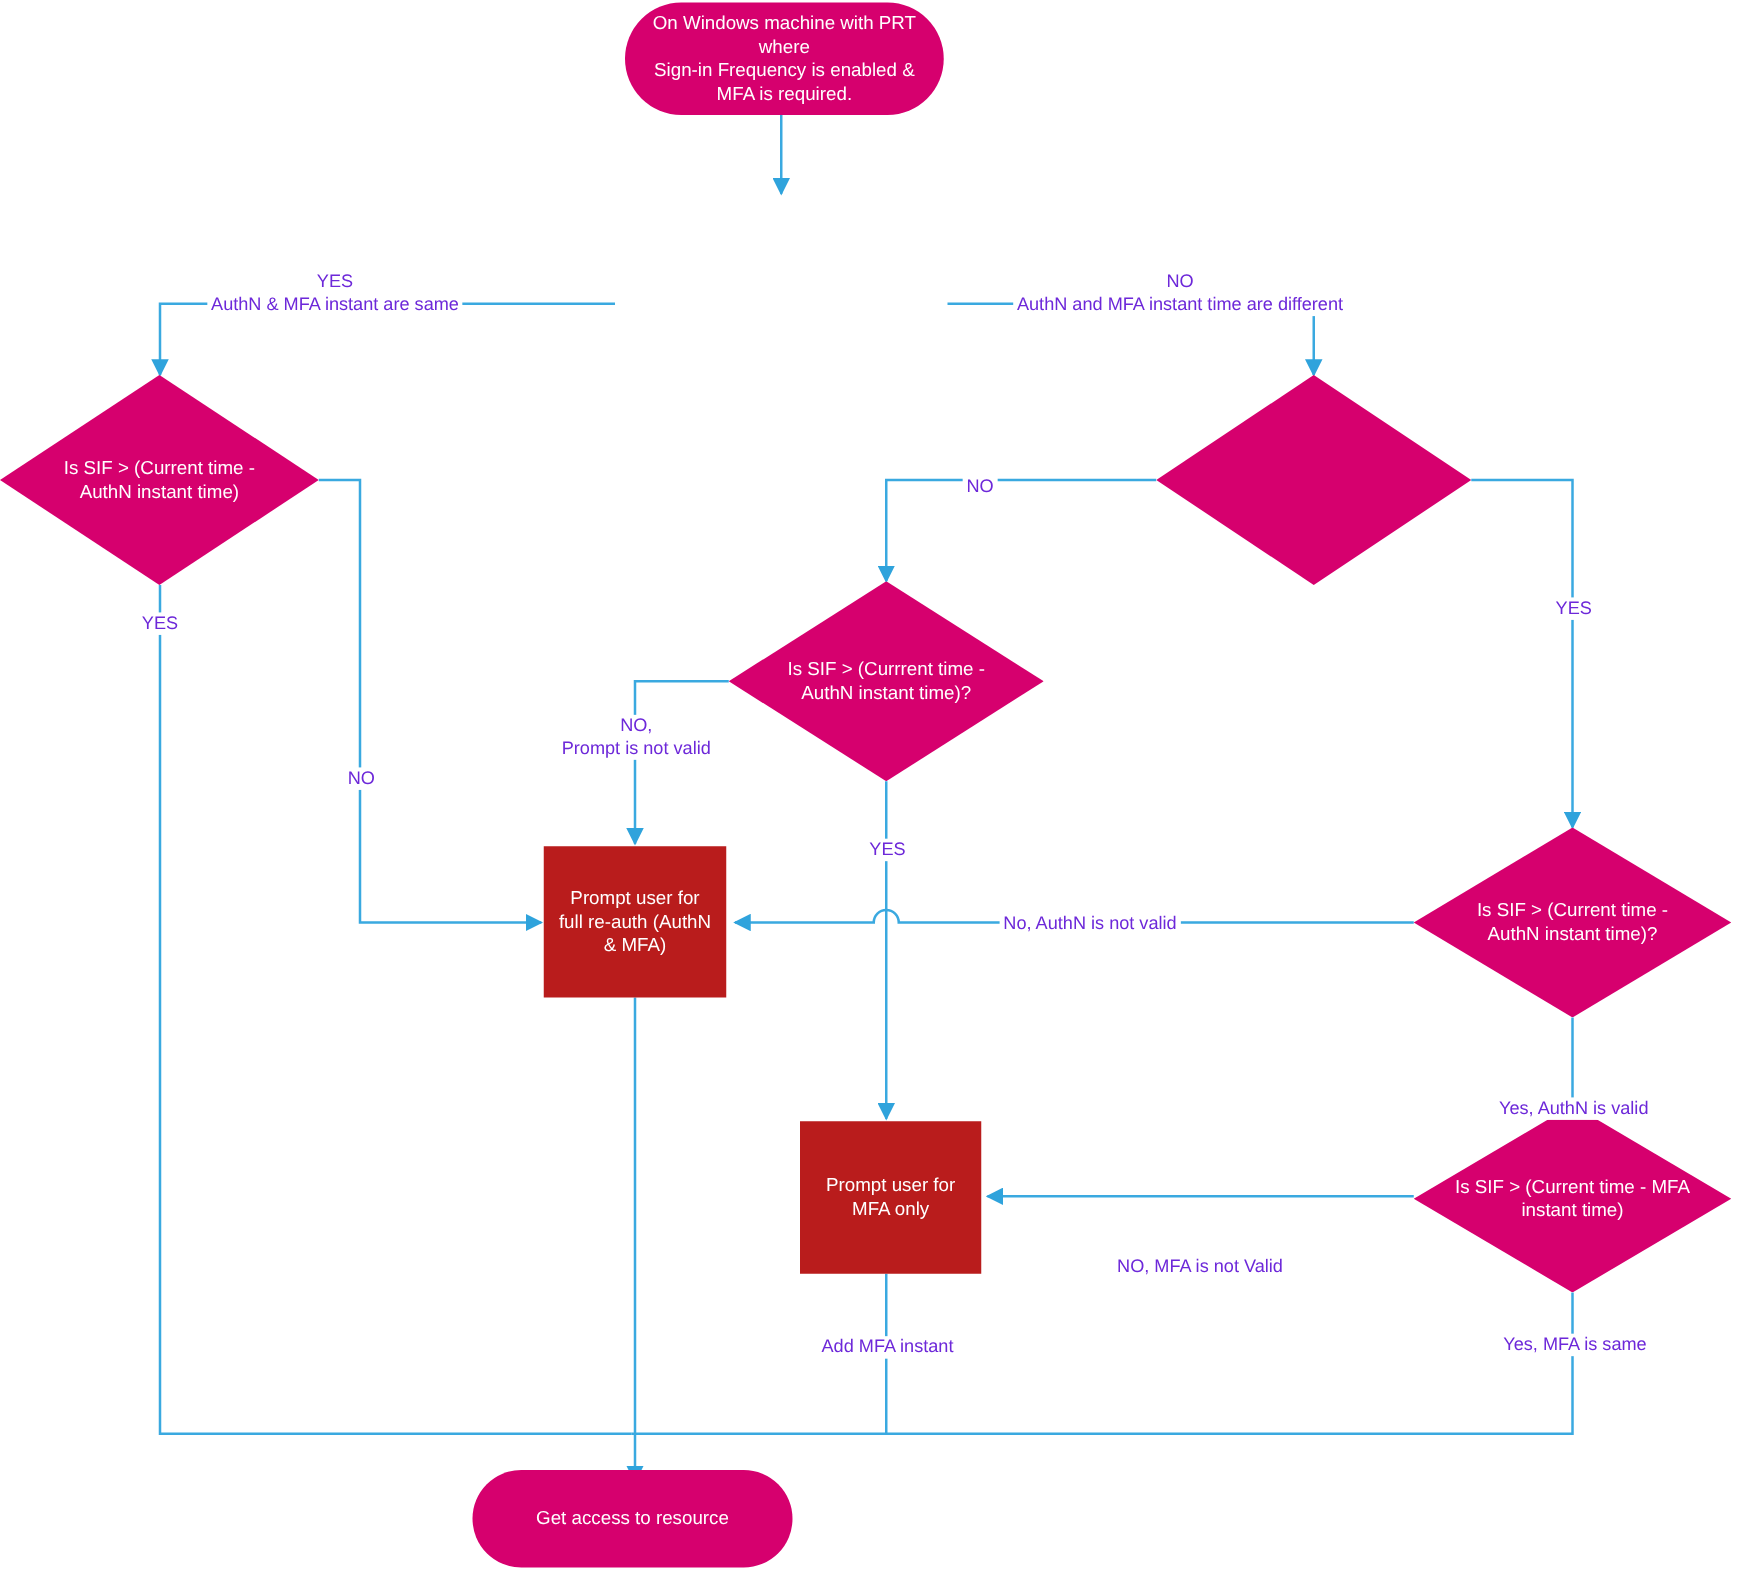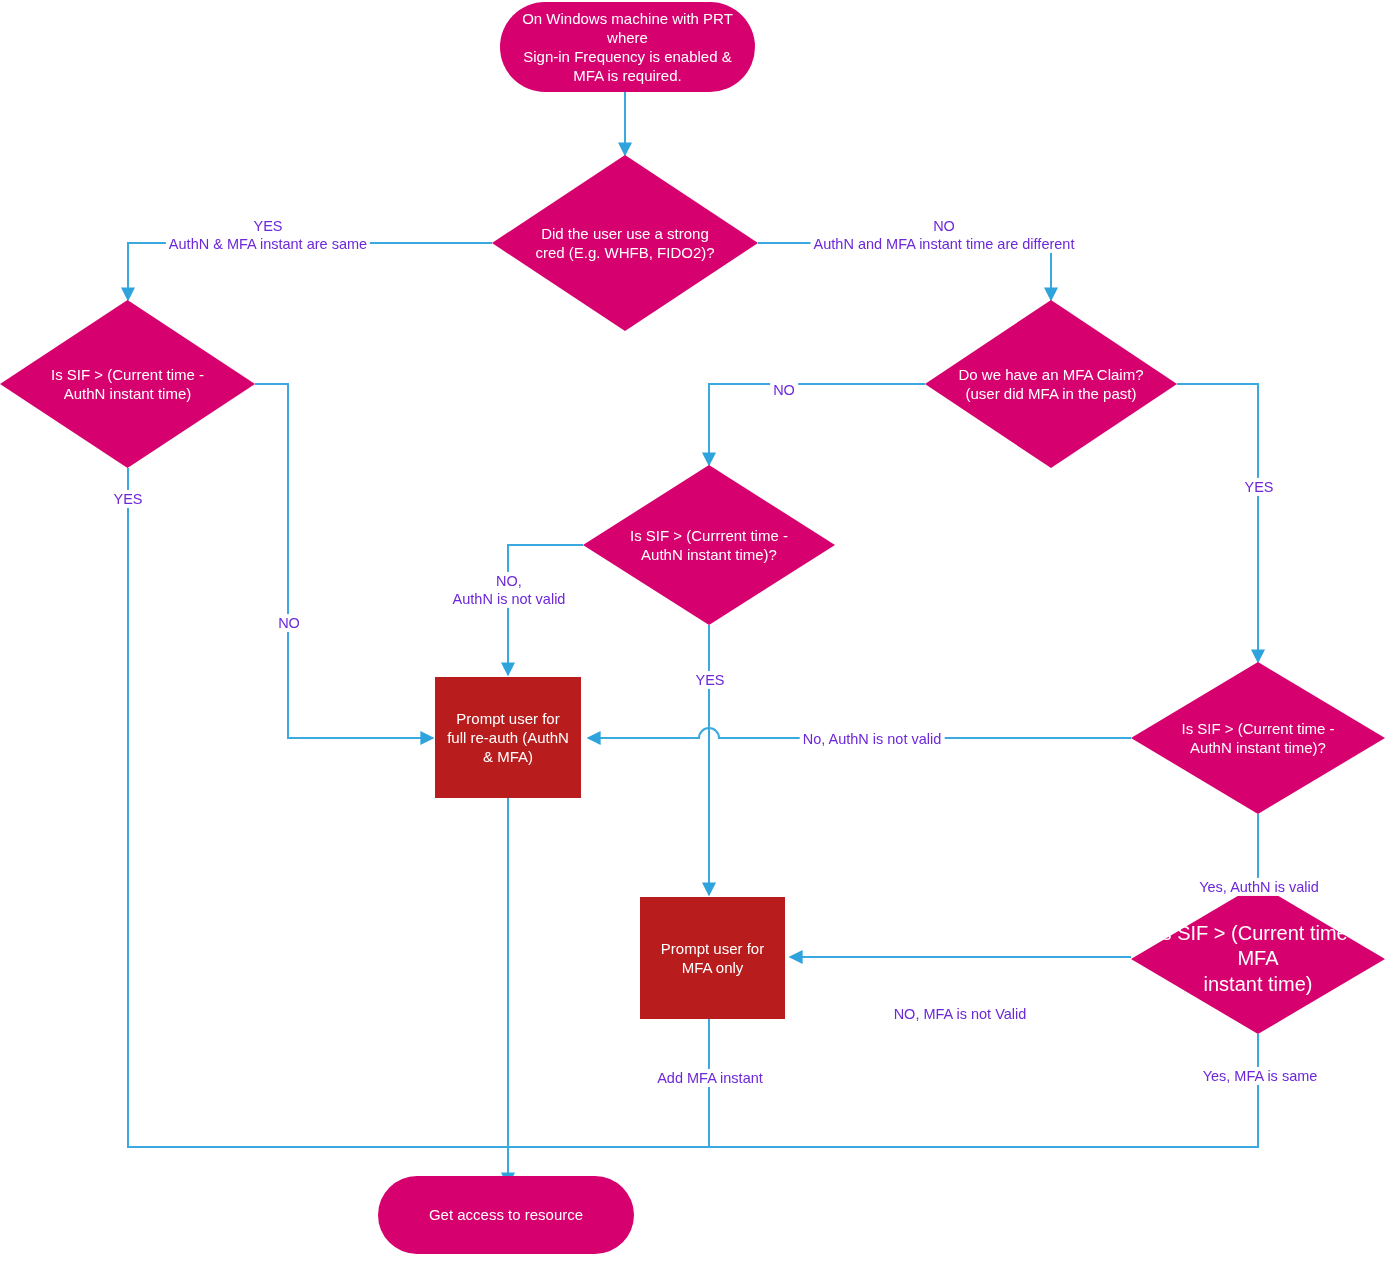"Did the user use a" div.node { html: <div> <span></span> <span>Did the user use a strong cred (E.g. WHFB, FIDO2)?</span> </div> -> none }
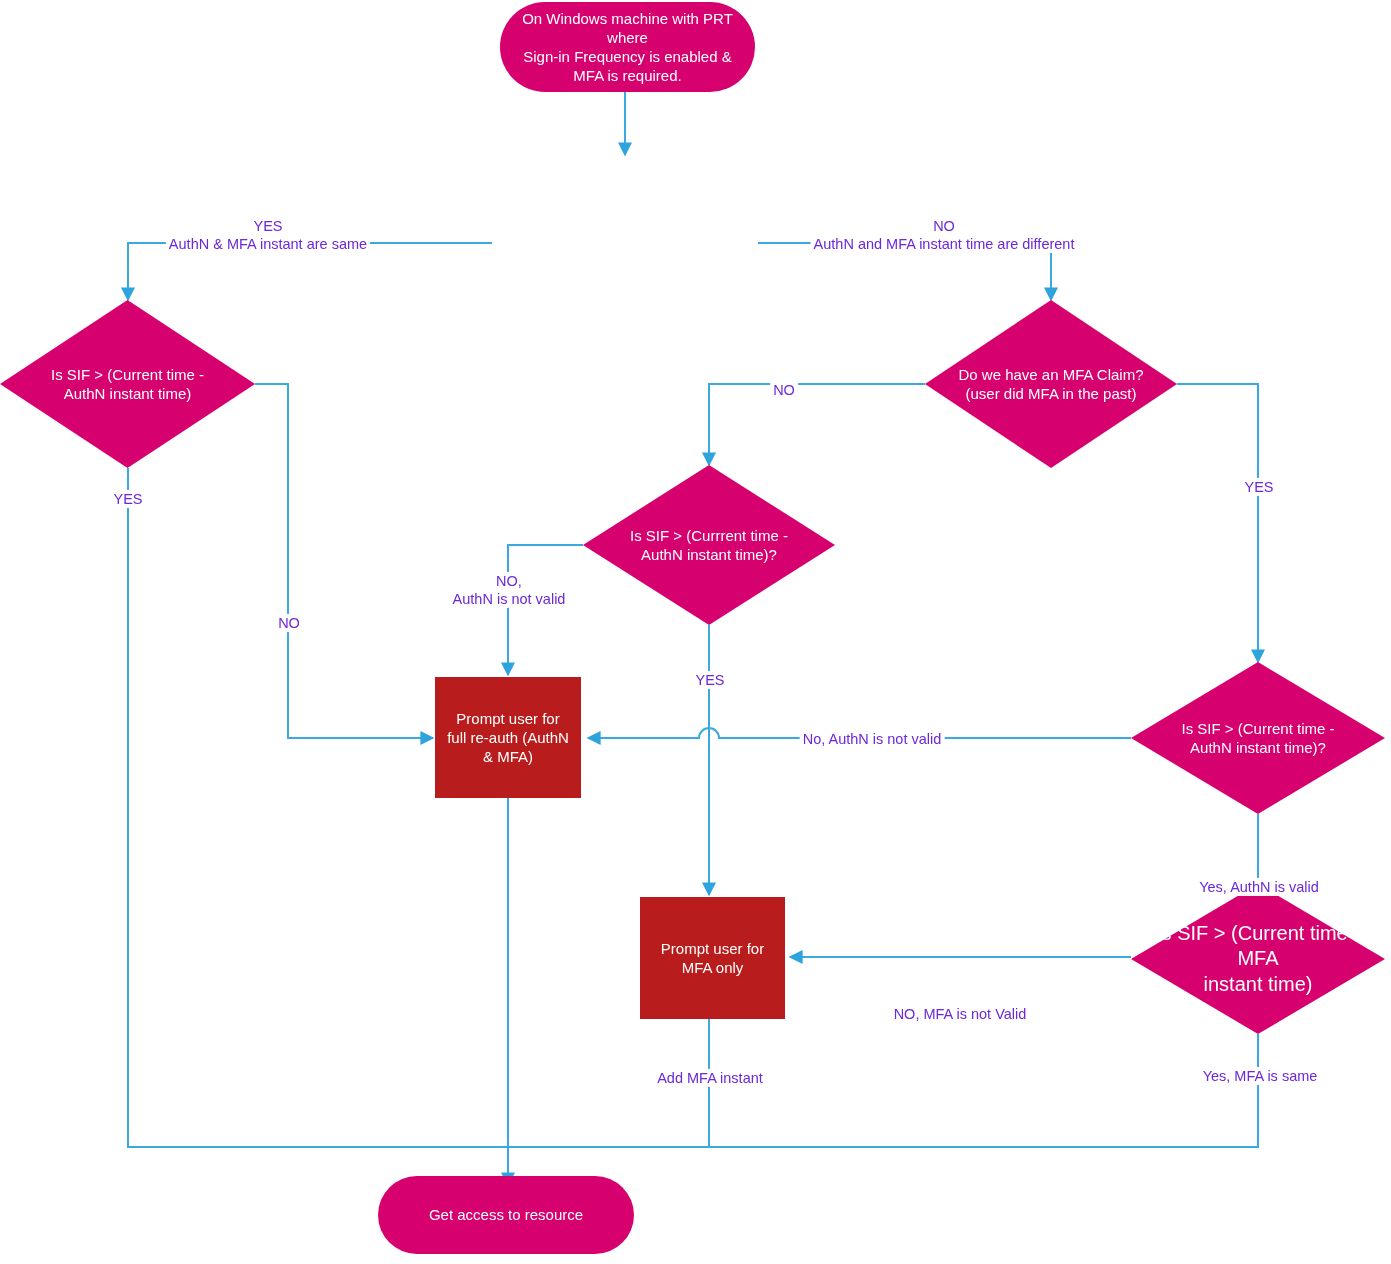"Do we have an MFA" span.node-label { html: <span>Do we have an MFA Claim? (user did MFA in the past)</span> -> none }
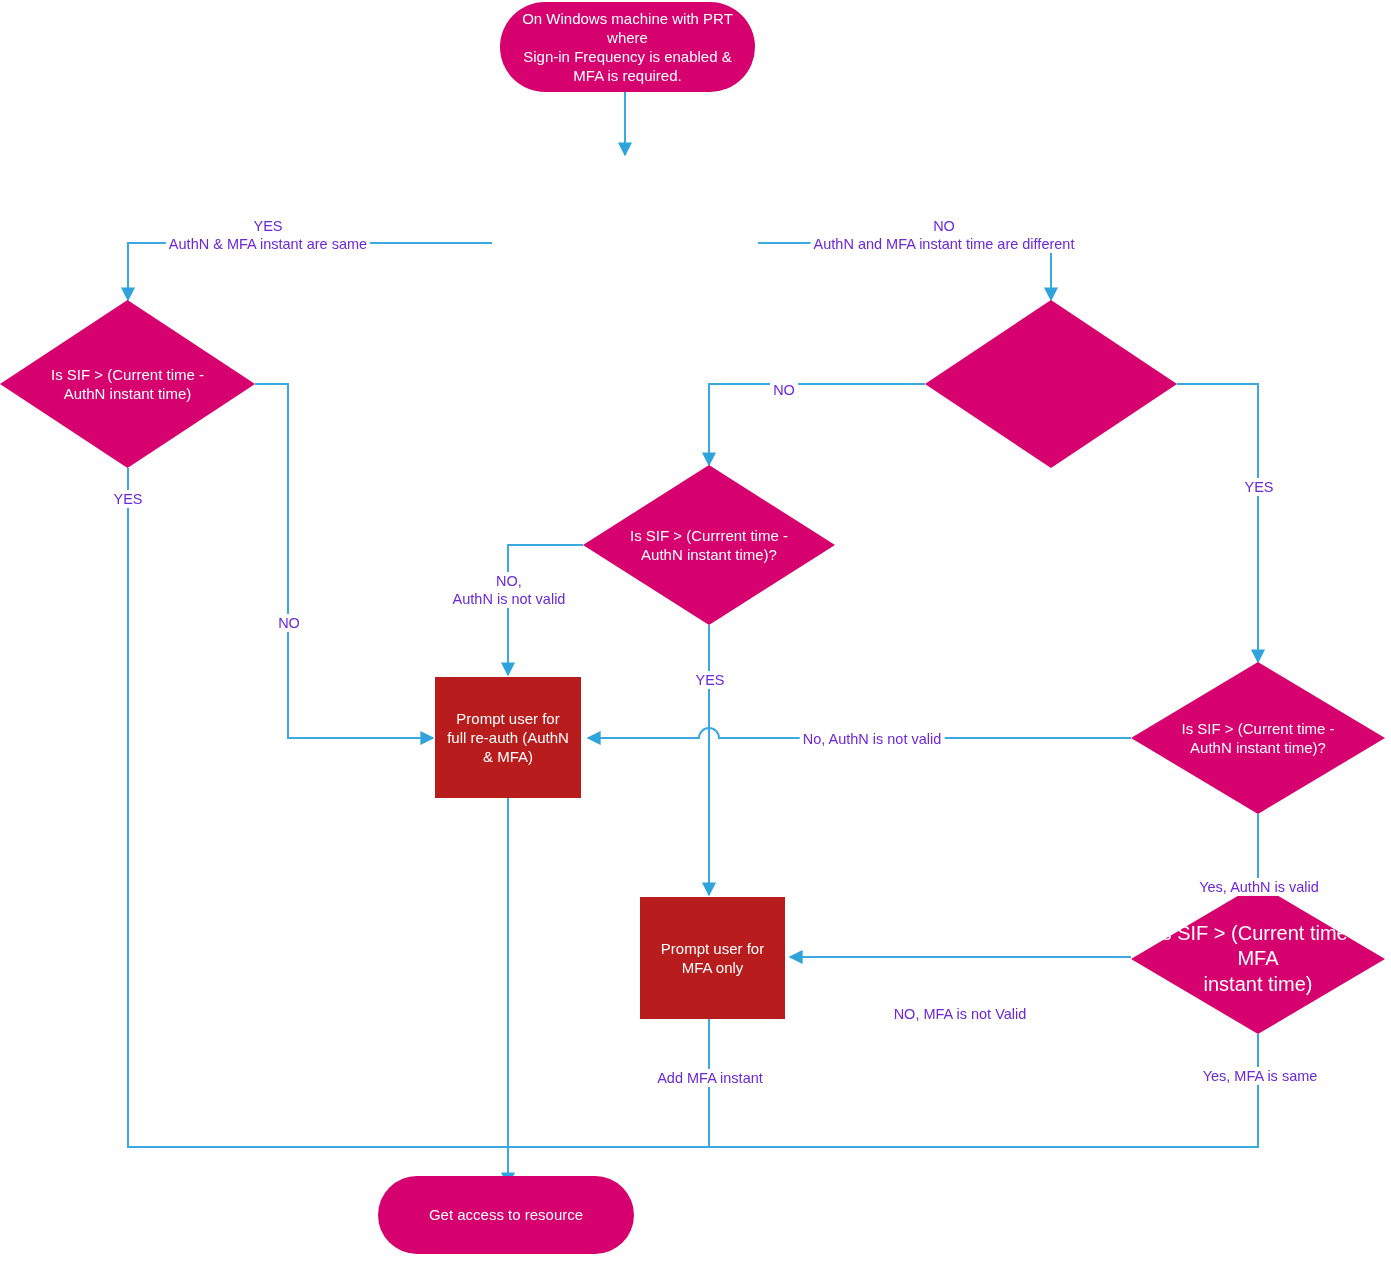"NO," div.edge-label { text: AuthN -> Prompt }
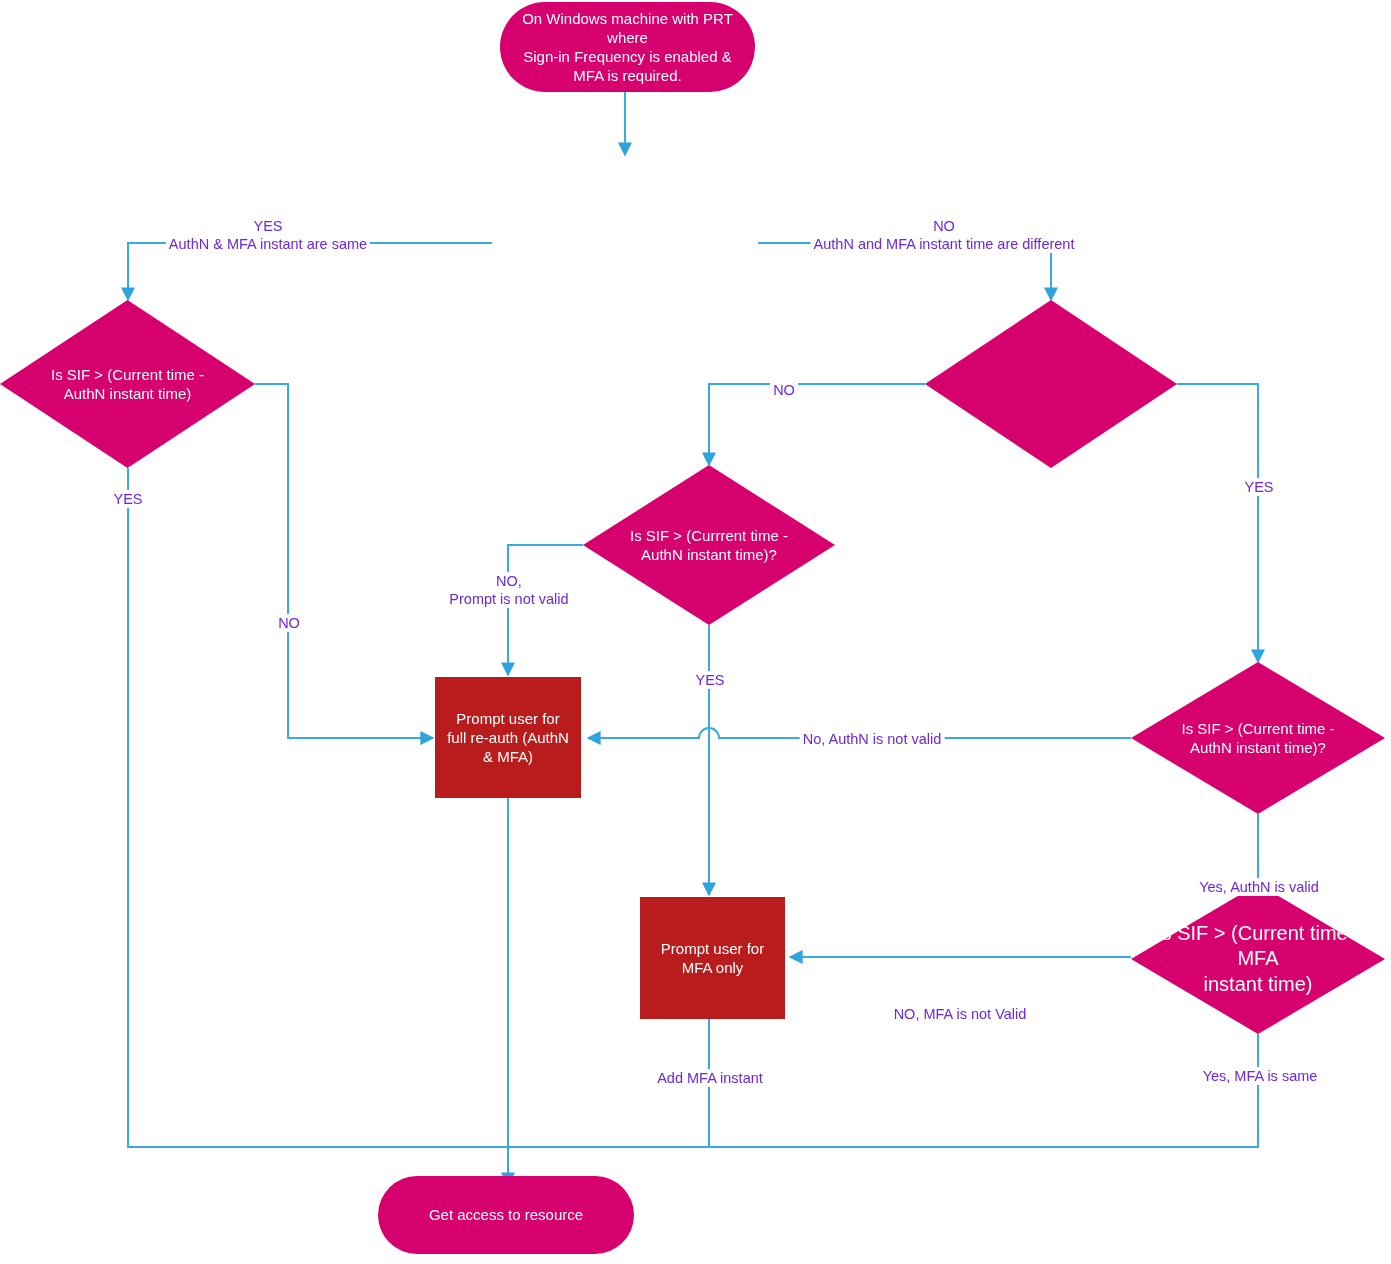"Is SIF > (Current time - MFA" div.node { font-size: 20px -> 15px }
